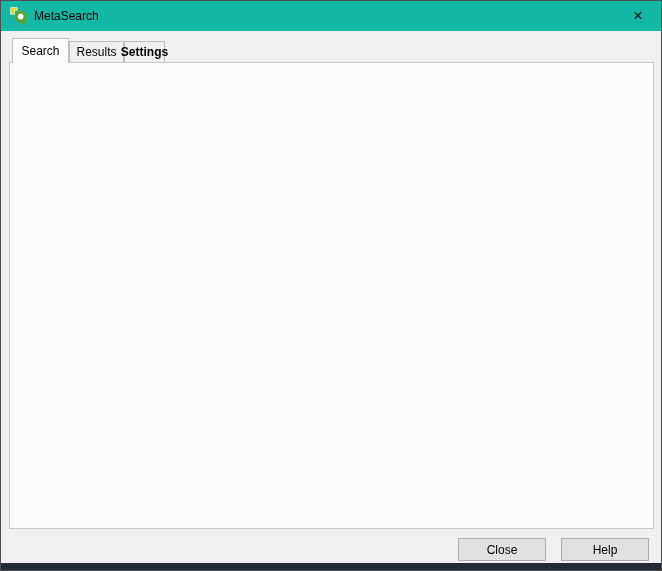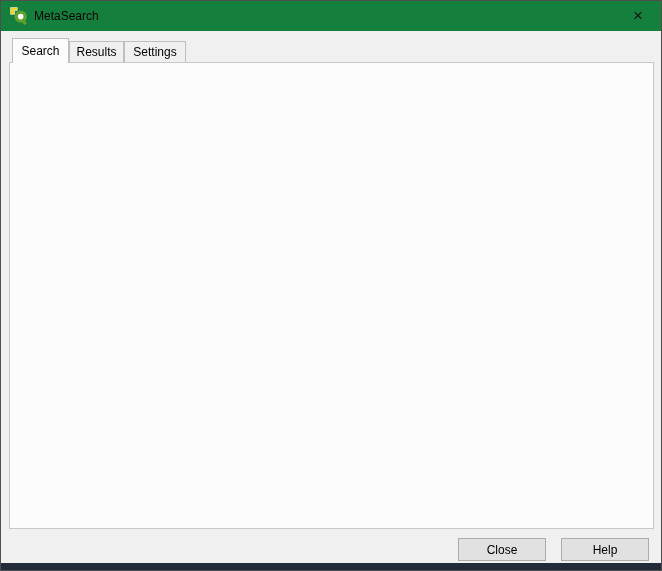"MetaSearch" .titlebar { background: #15803d -> #14b8a6 }
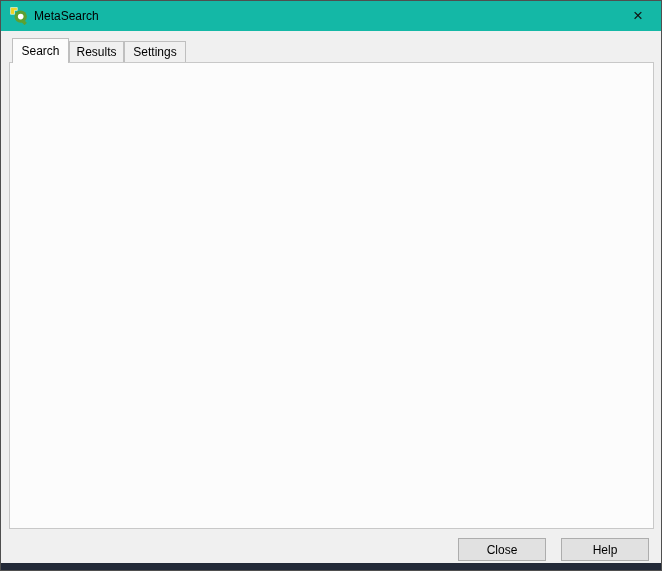"Settings" div.tab { font-weight: none -> bold; width: 62px -> 41px }
